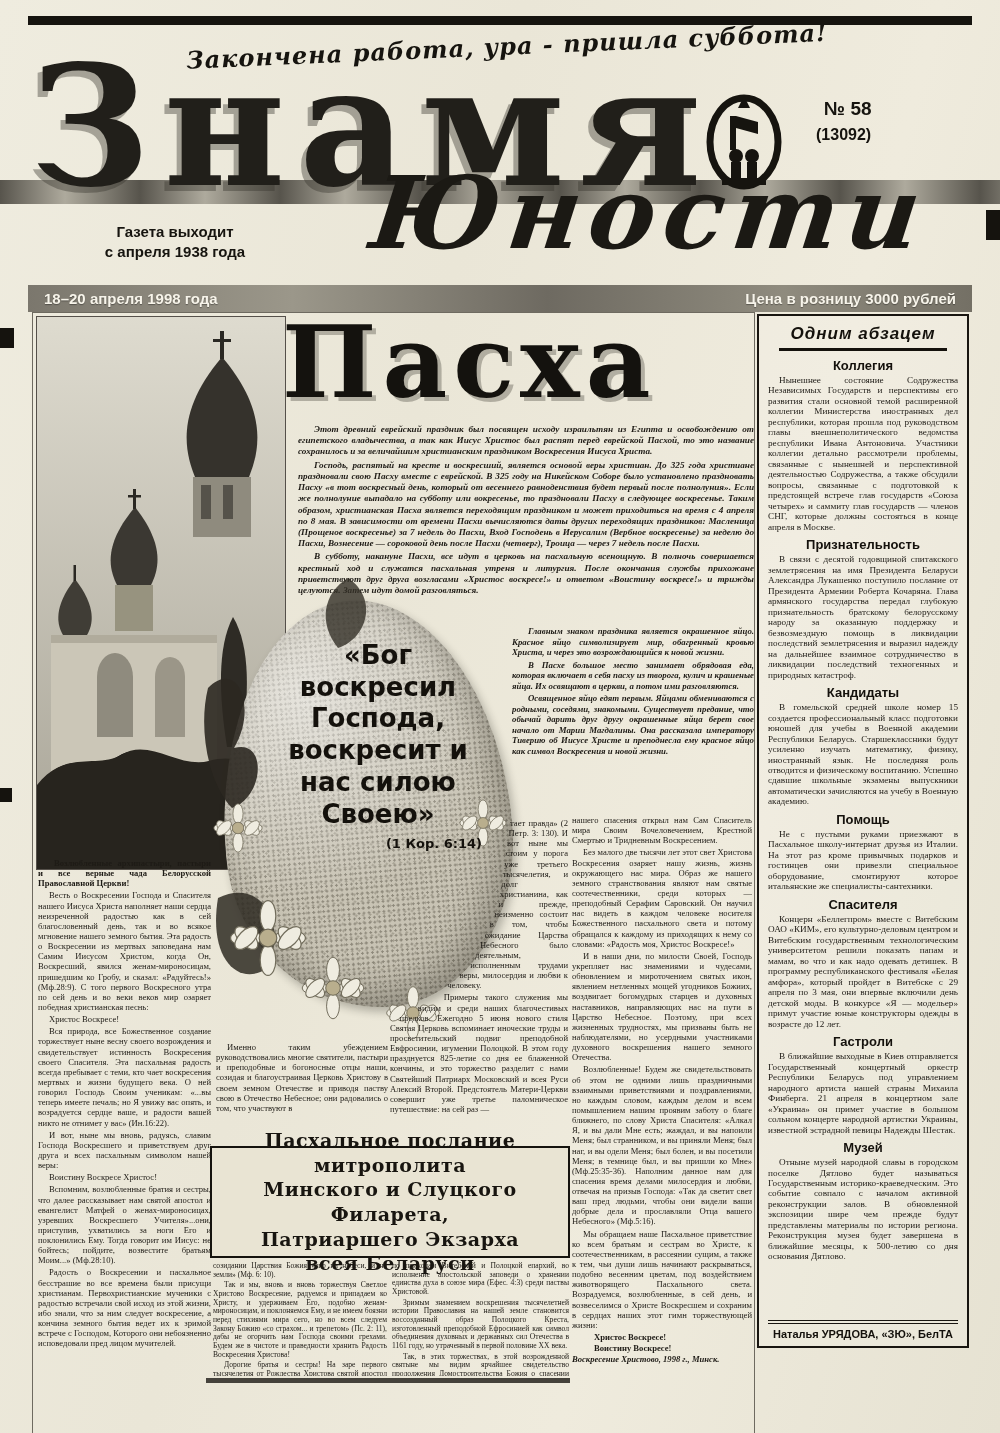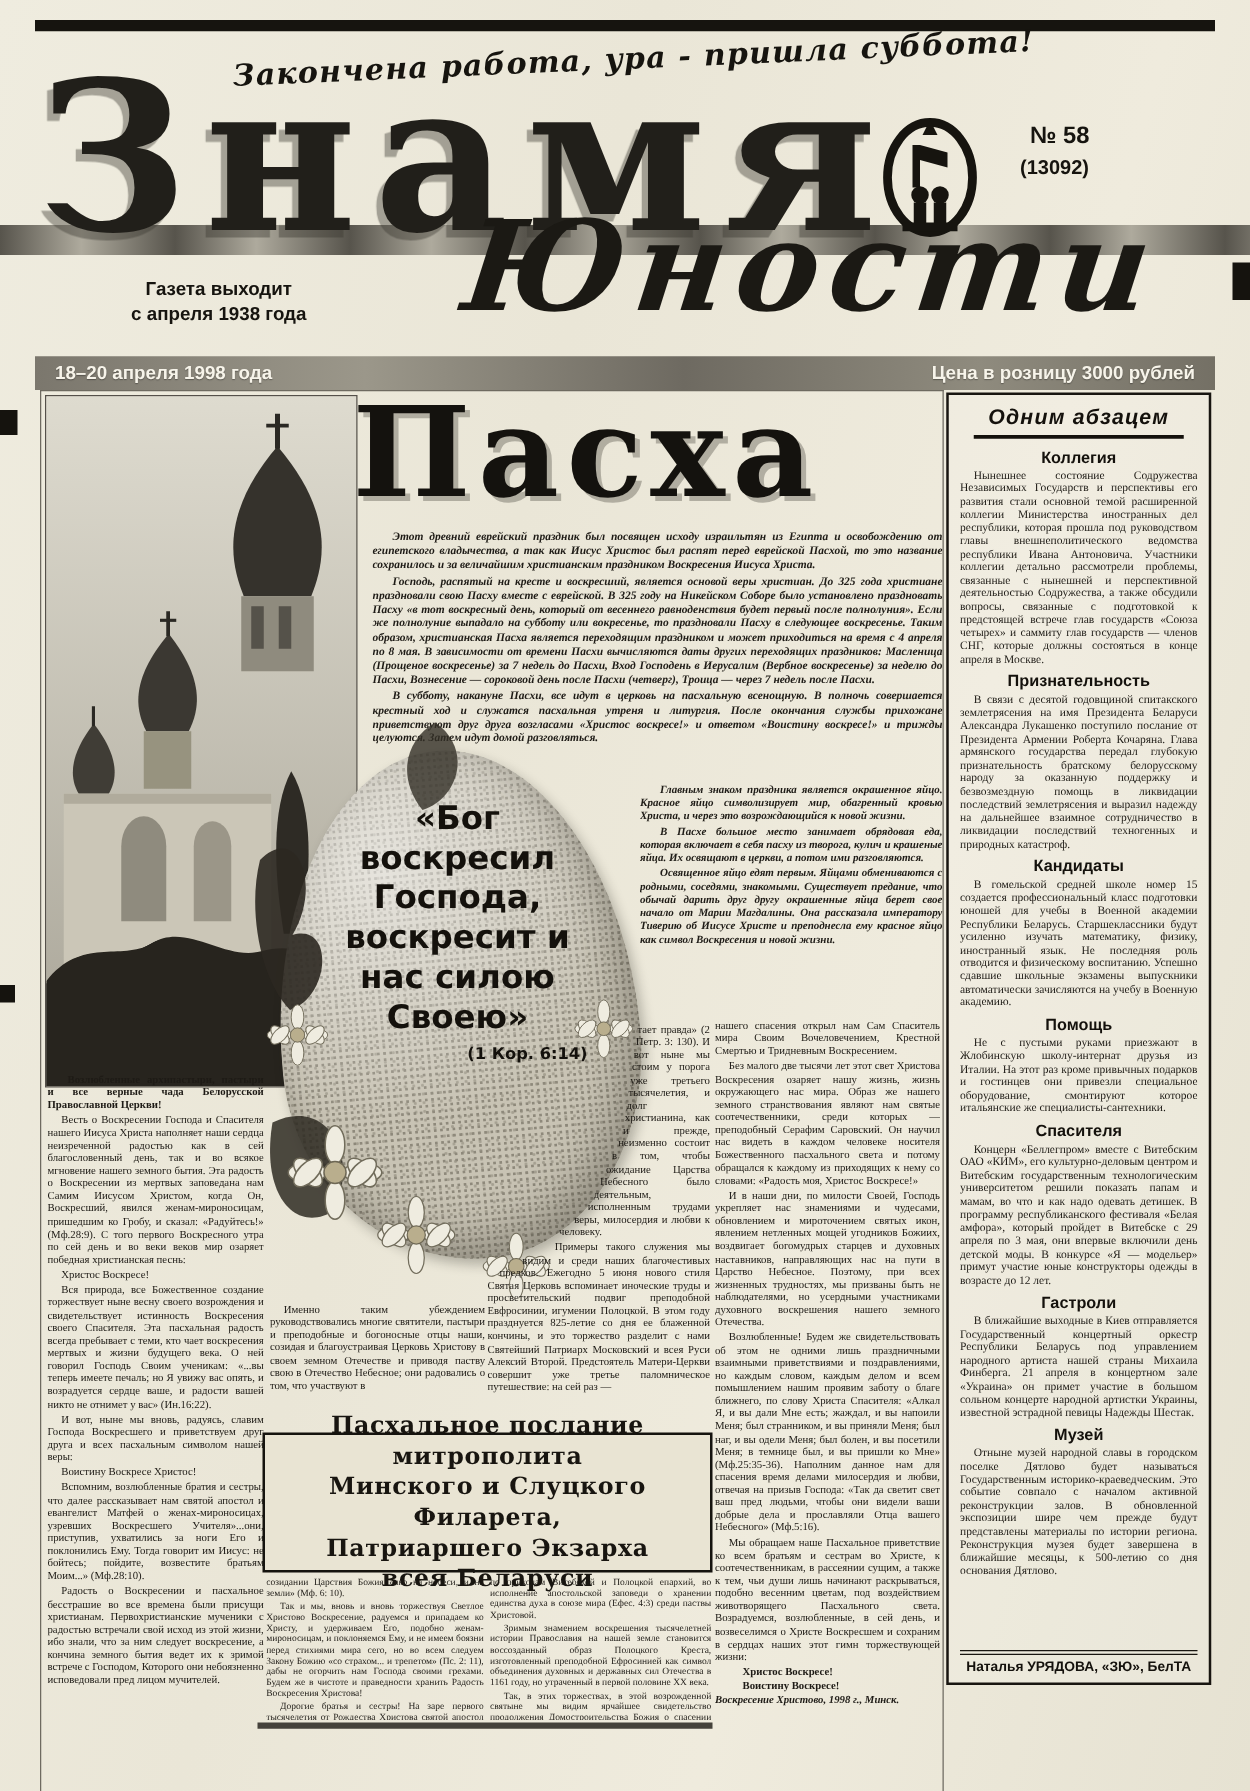"«Бог воскресил Господа, воскресит и" .quote { left: 262px -> 274px }
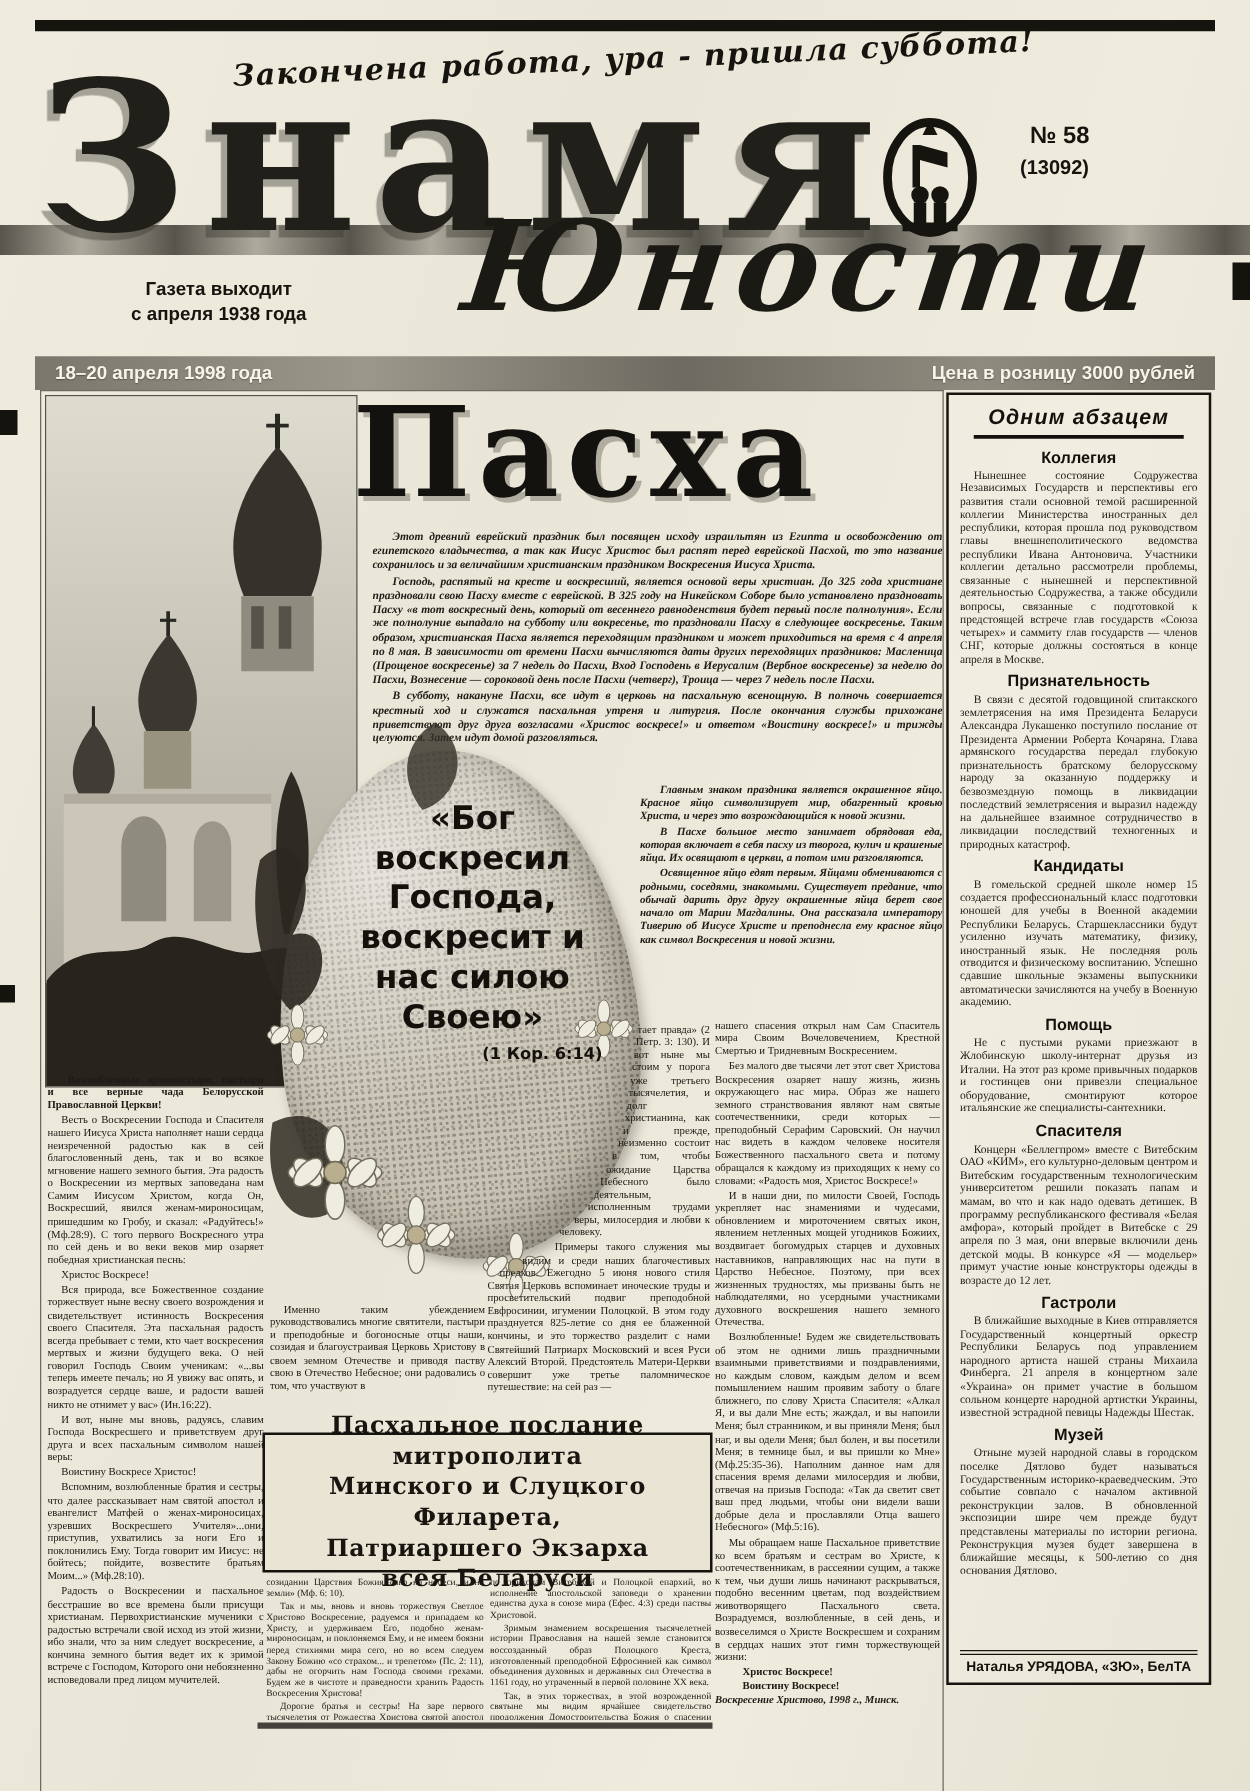"Не с пустыми руками приезжают" p { text: Жлобинскую -> Пасхальное }
